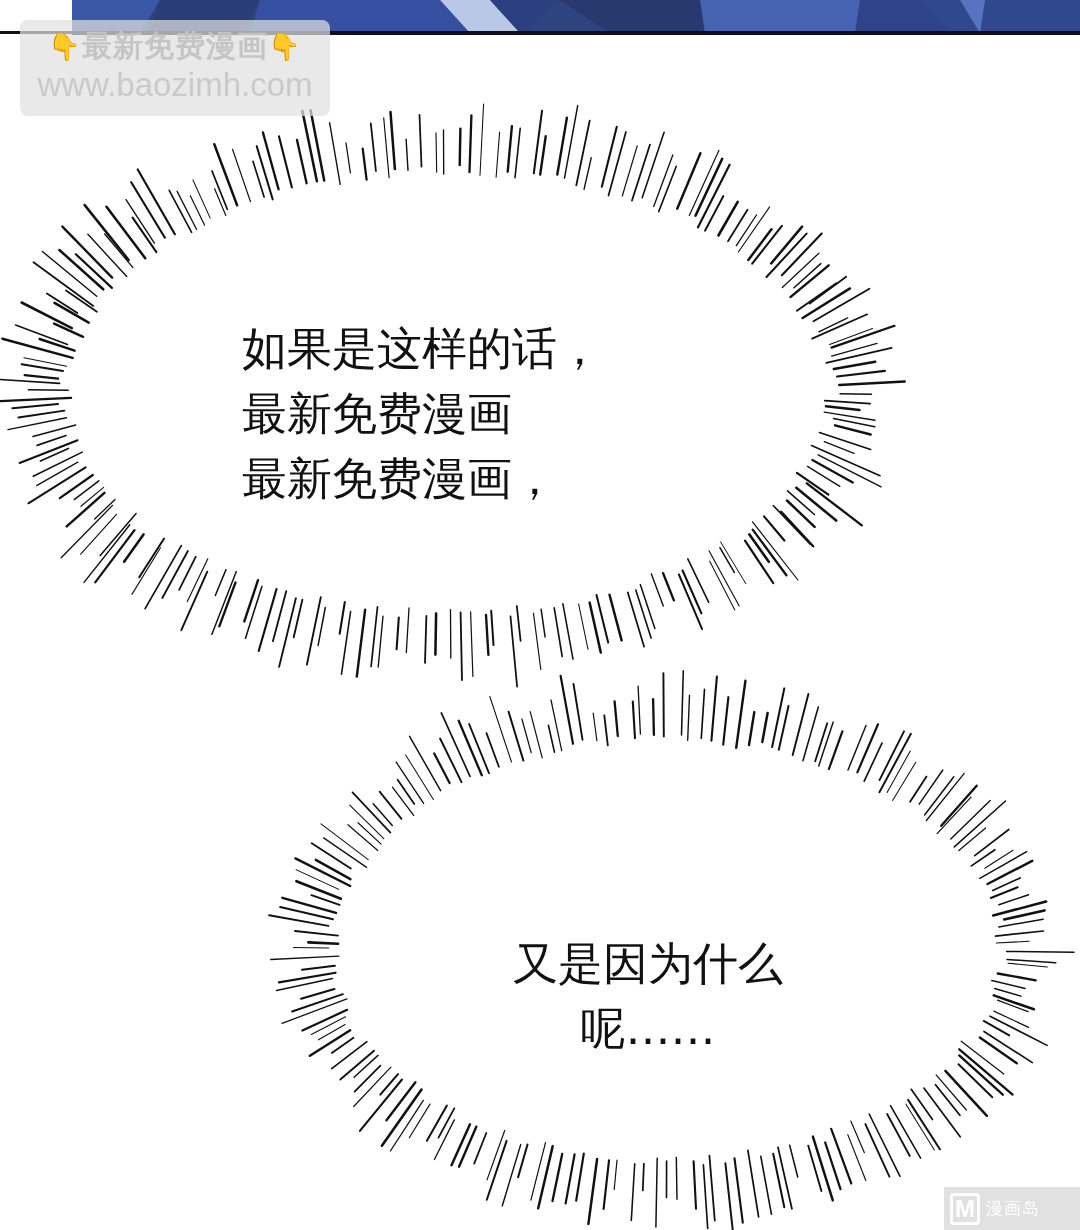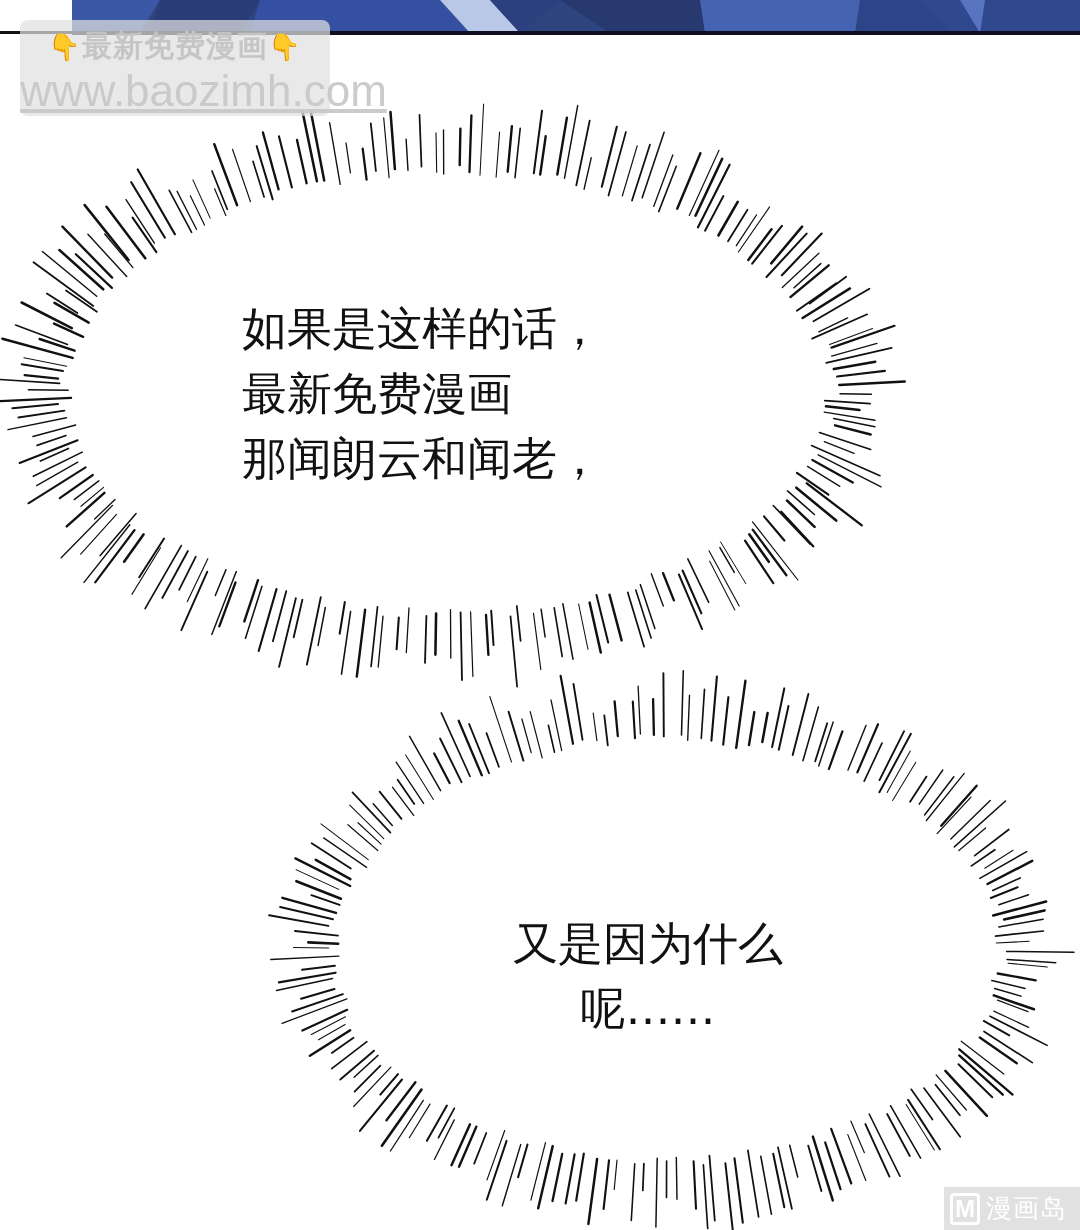"www.baozimh.com" .wm-line2 { font-size: 44px -> 33px; text-align: right -> center; text-decoration: underline -> none }
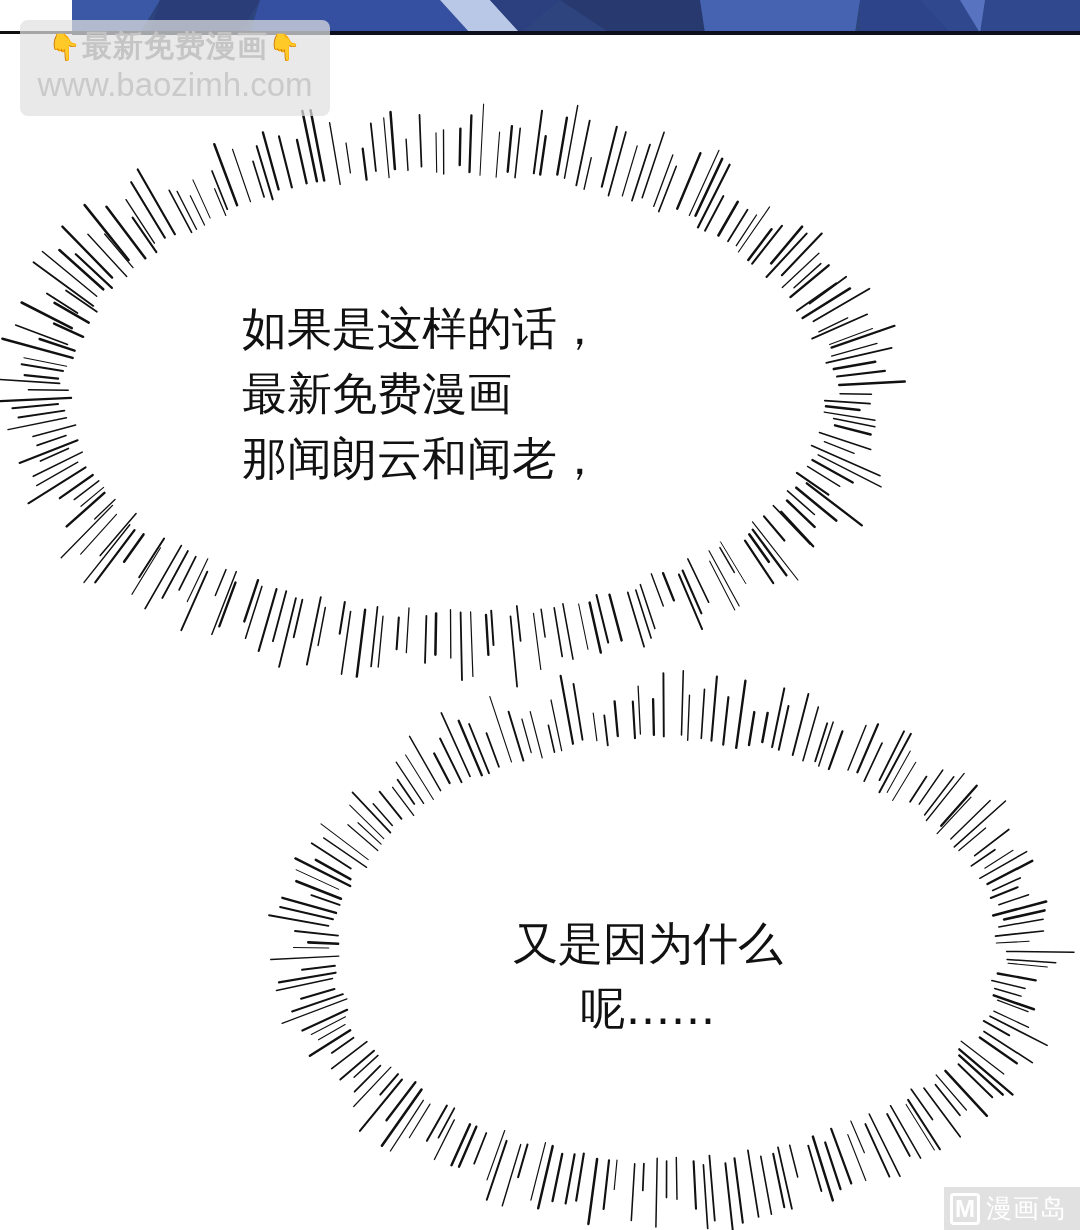"如果是这样的话，" .bubble-text { margin-top: none -> 20px }
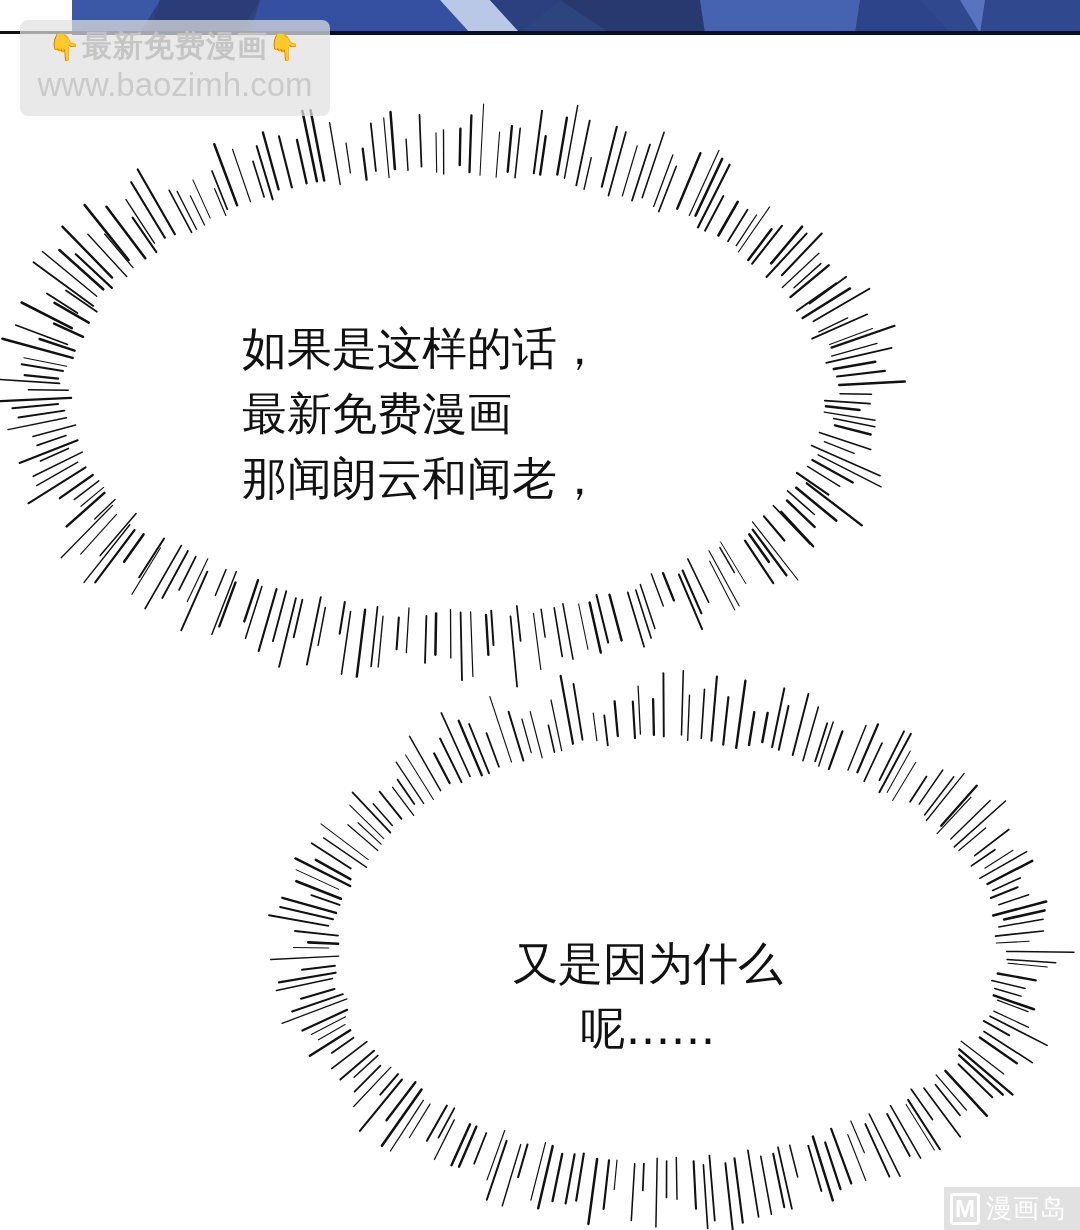"那闻朗云和闻老，" div { text: 那闻朗云和闻老 -> 最新免费漫画 }
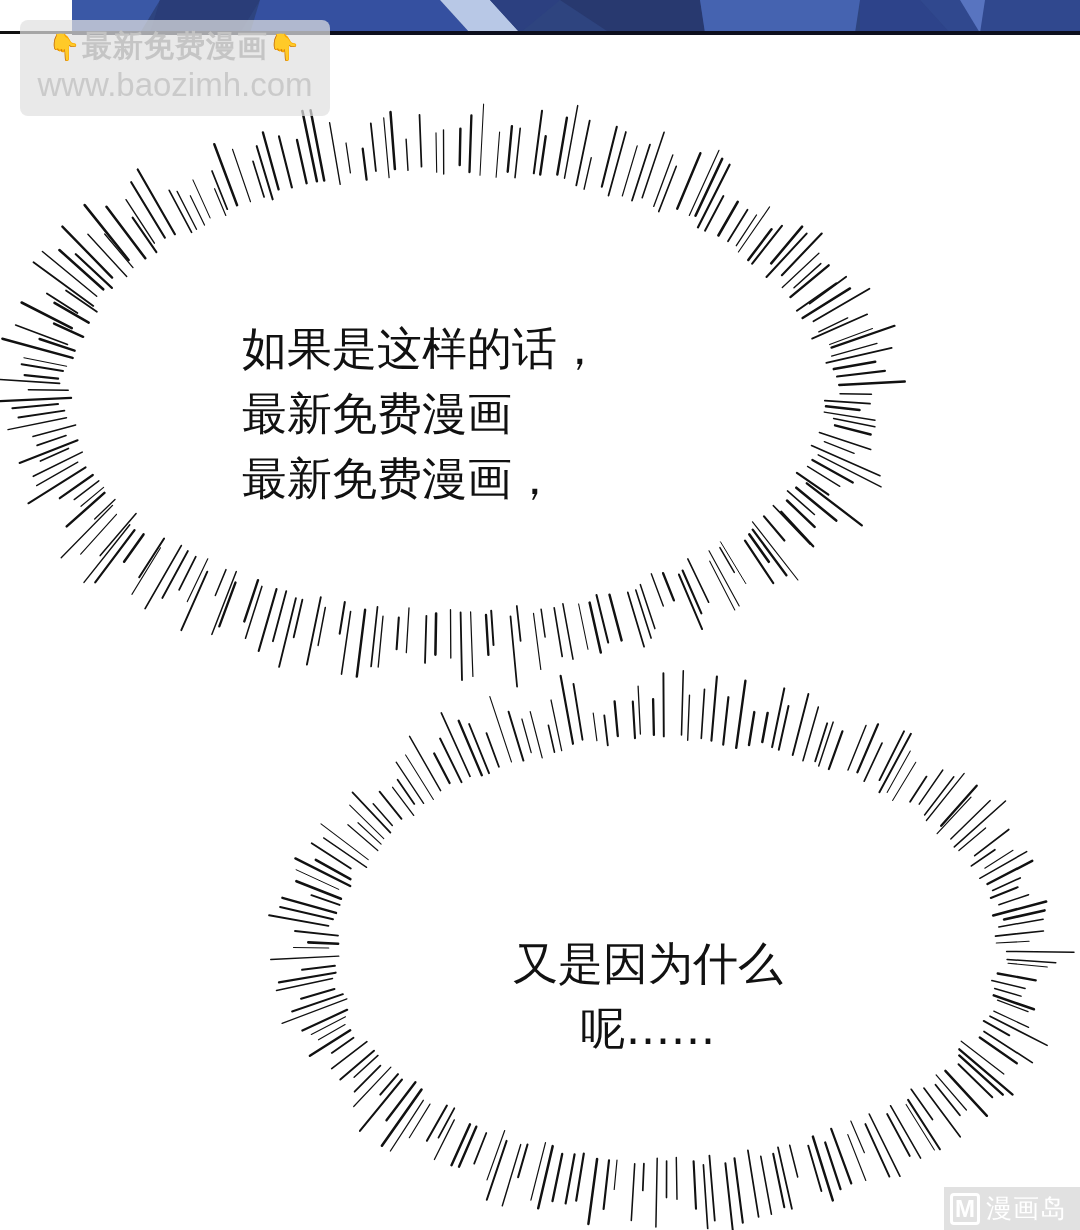"漫画岛" .wmb-text { font-size: 26px -> 17px }
